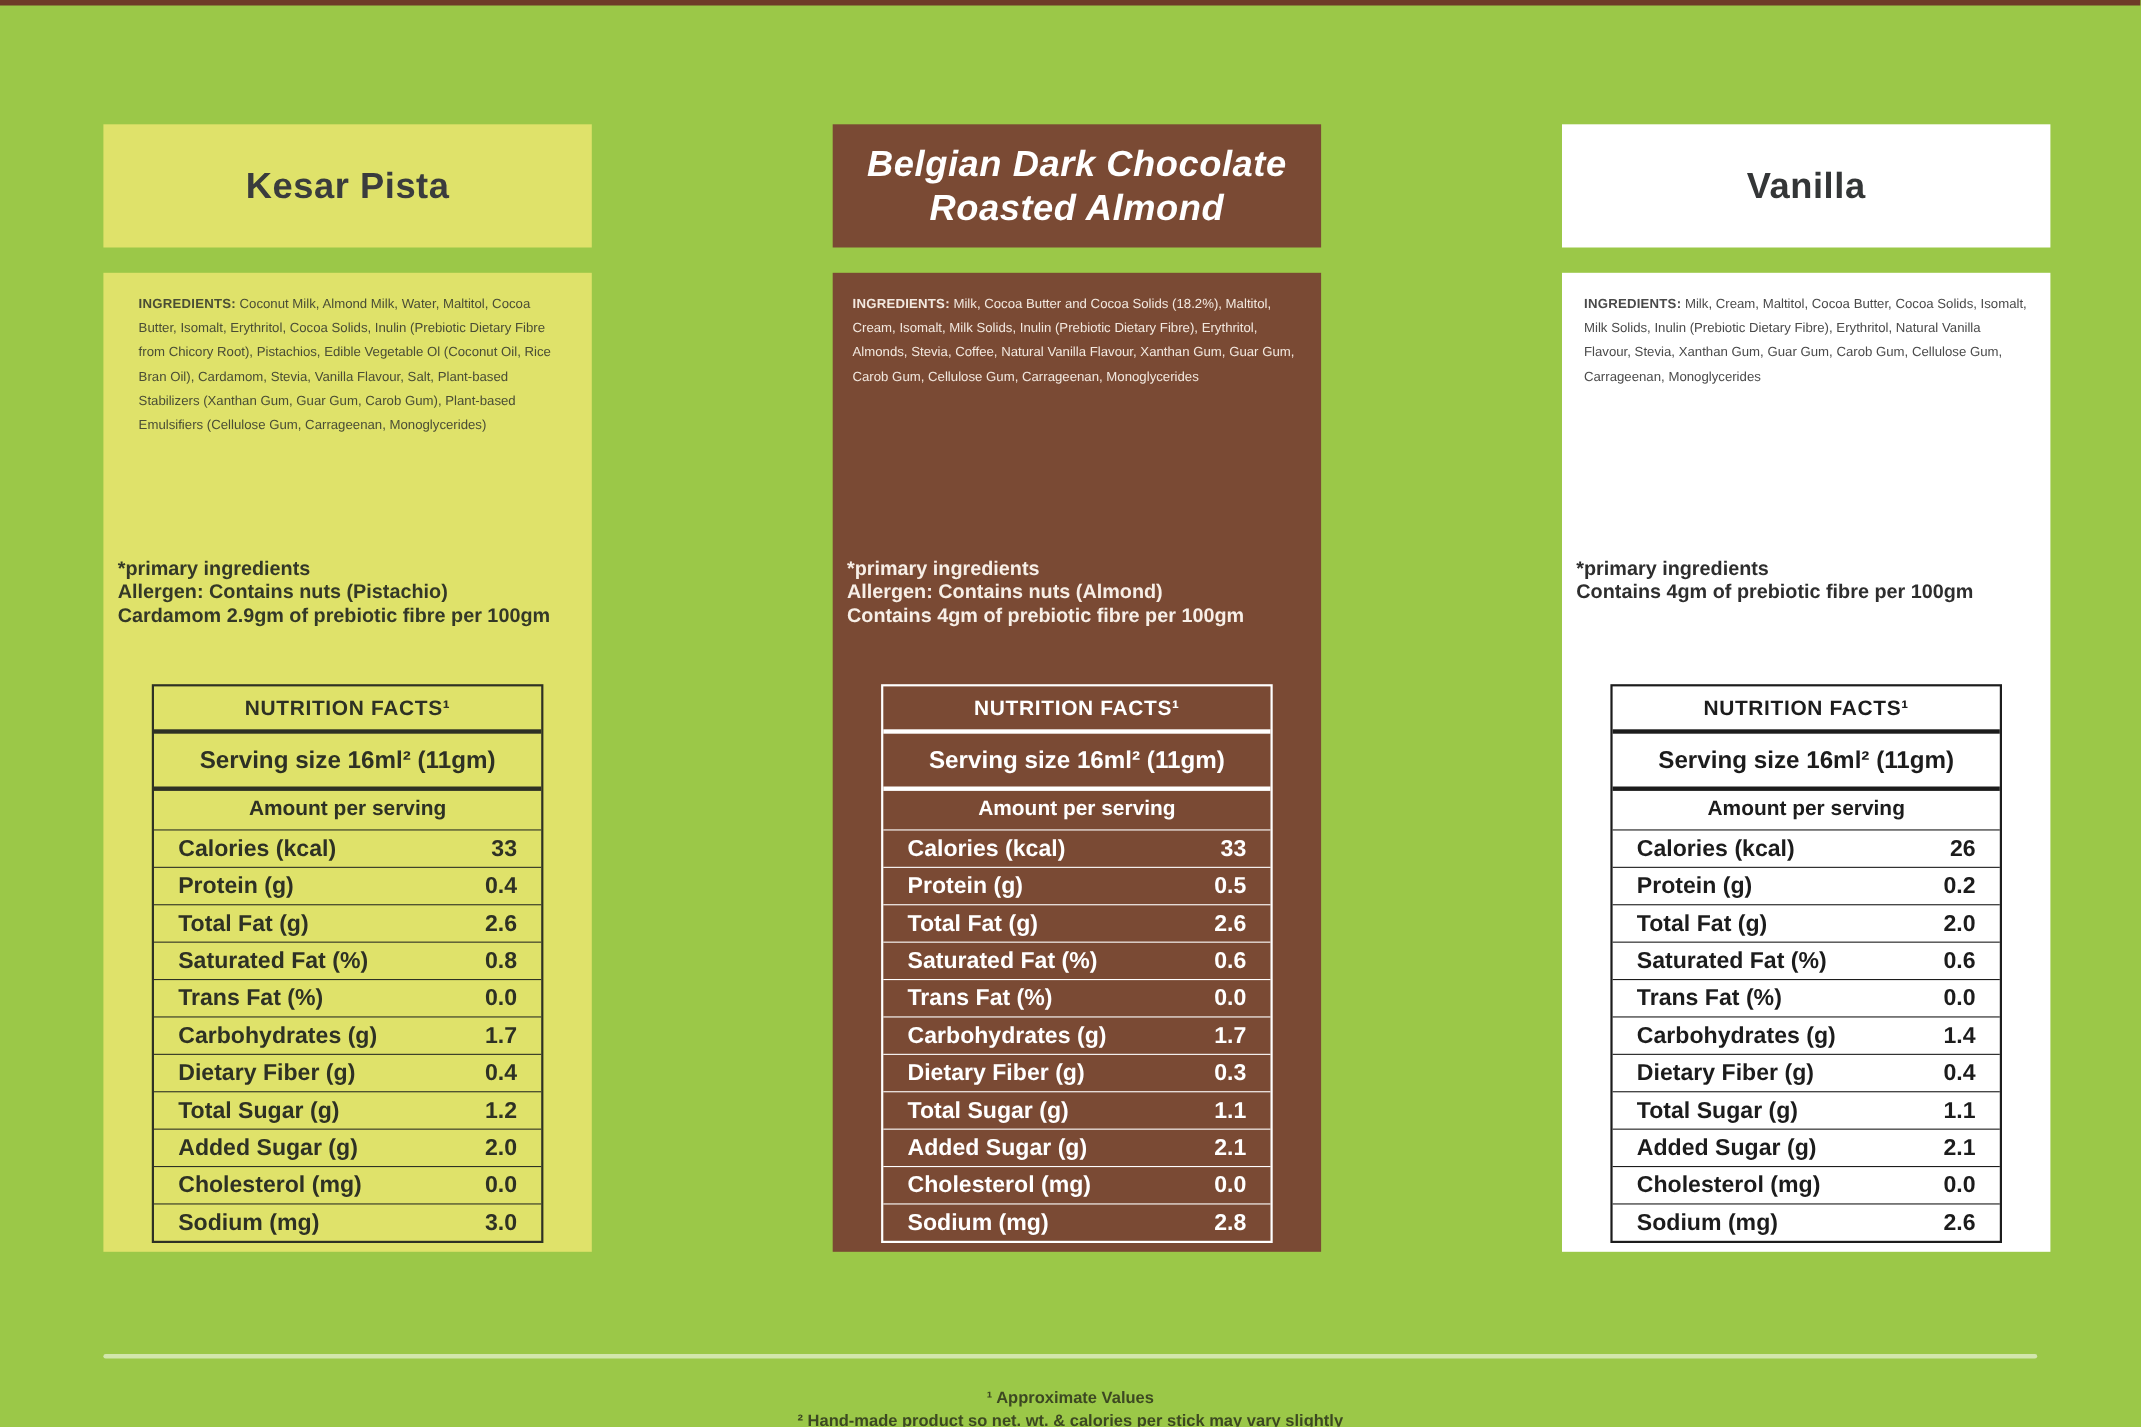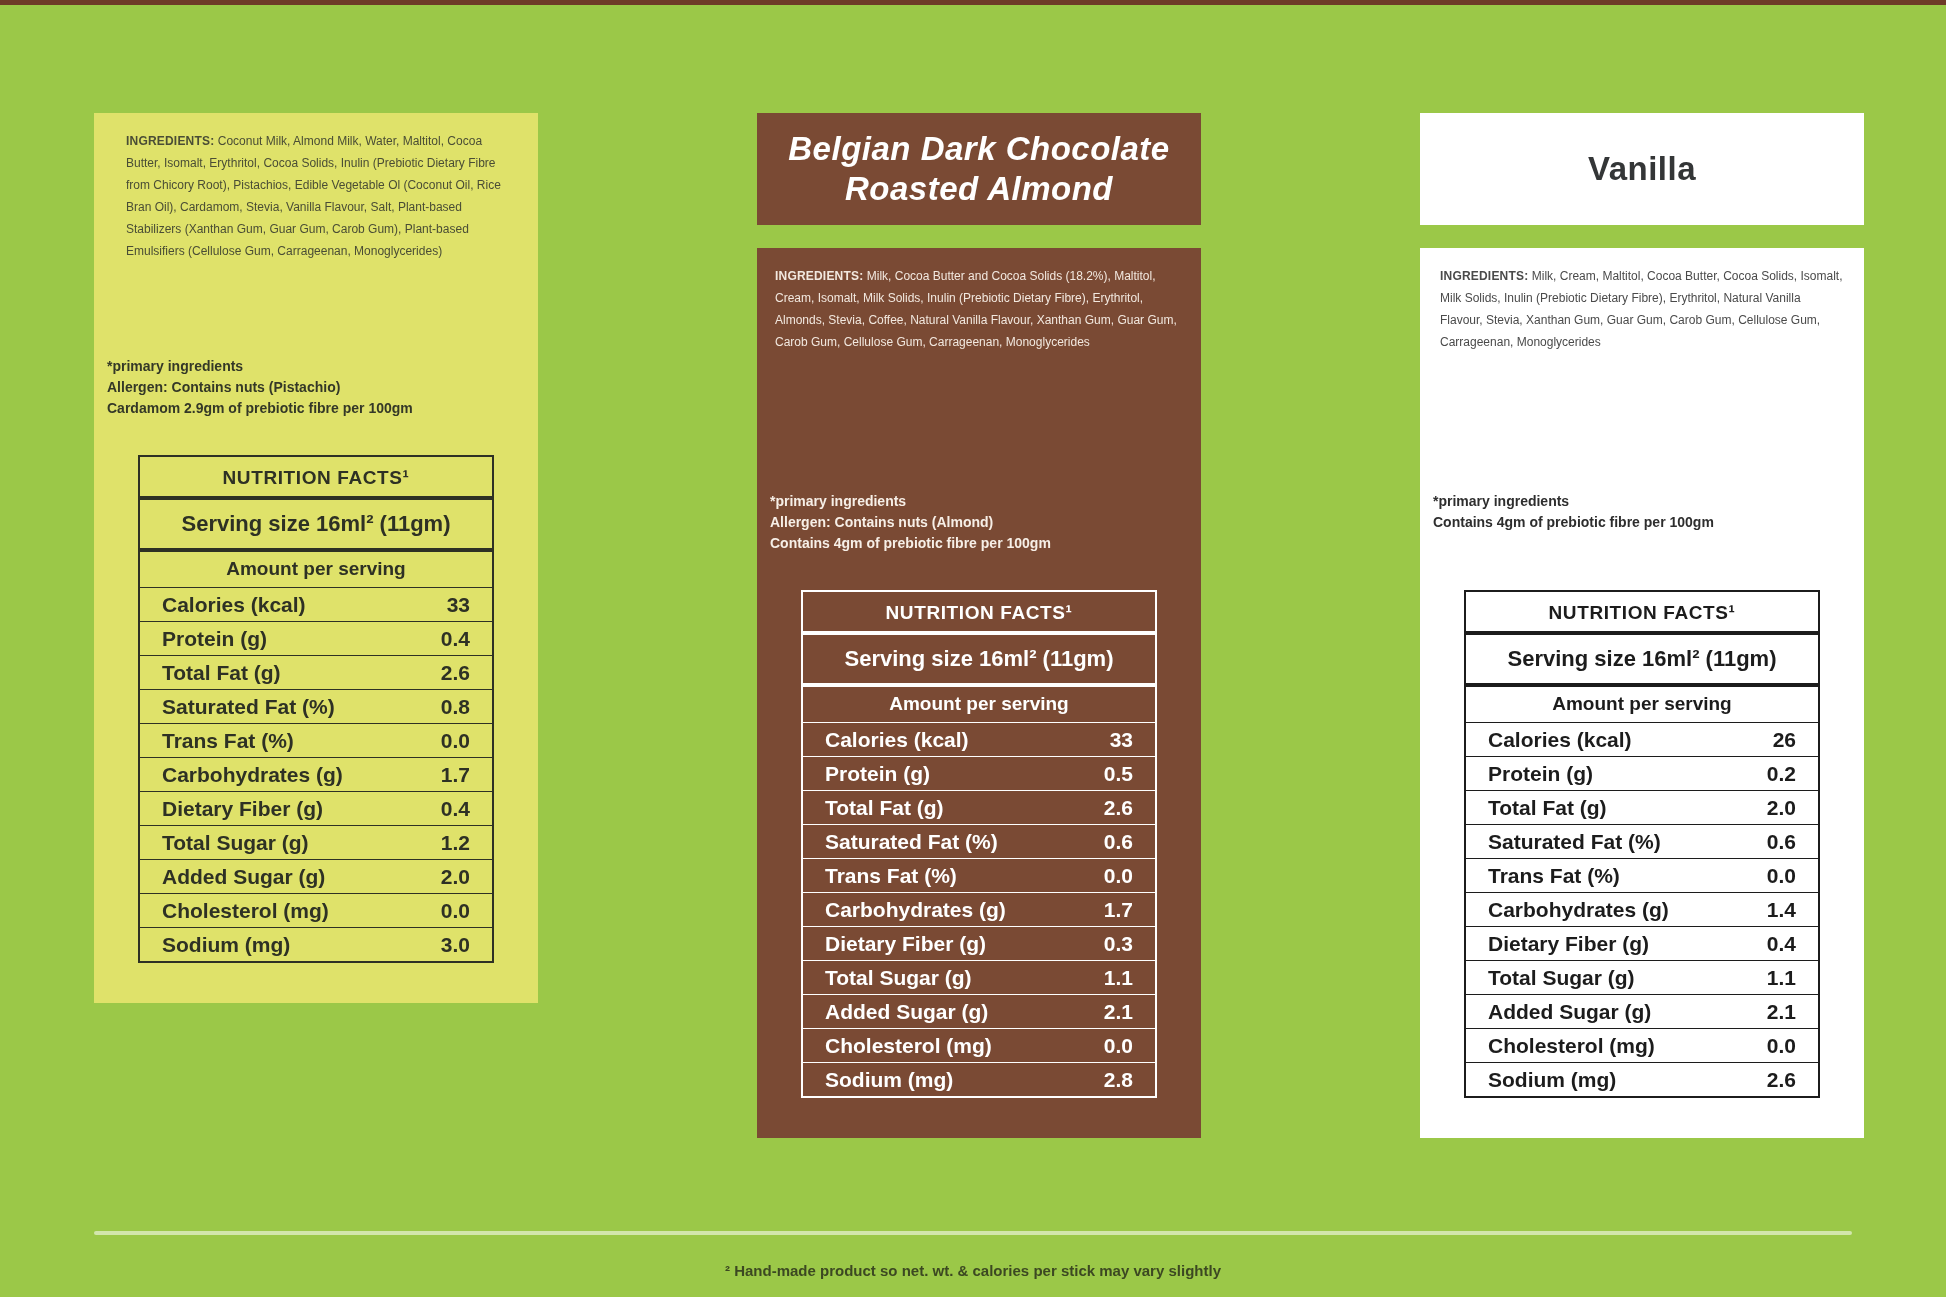"Kesar Pista" header.panel-header { html: none -> <header> <h1>Kesar Pista</h1> </header> }
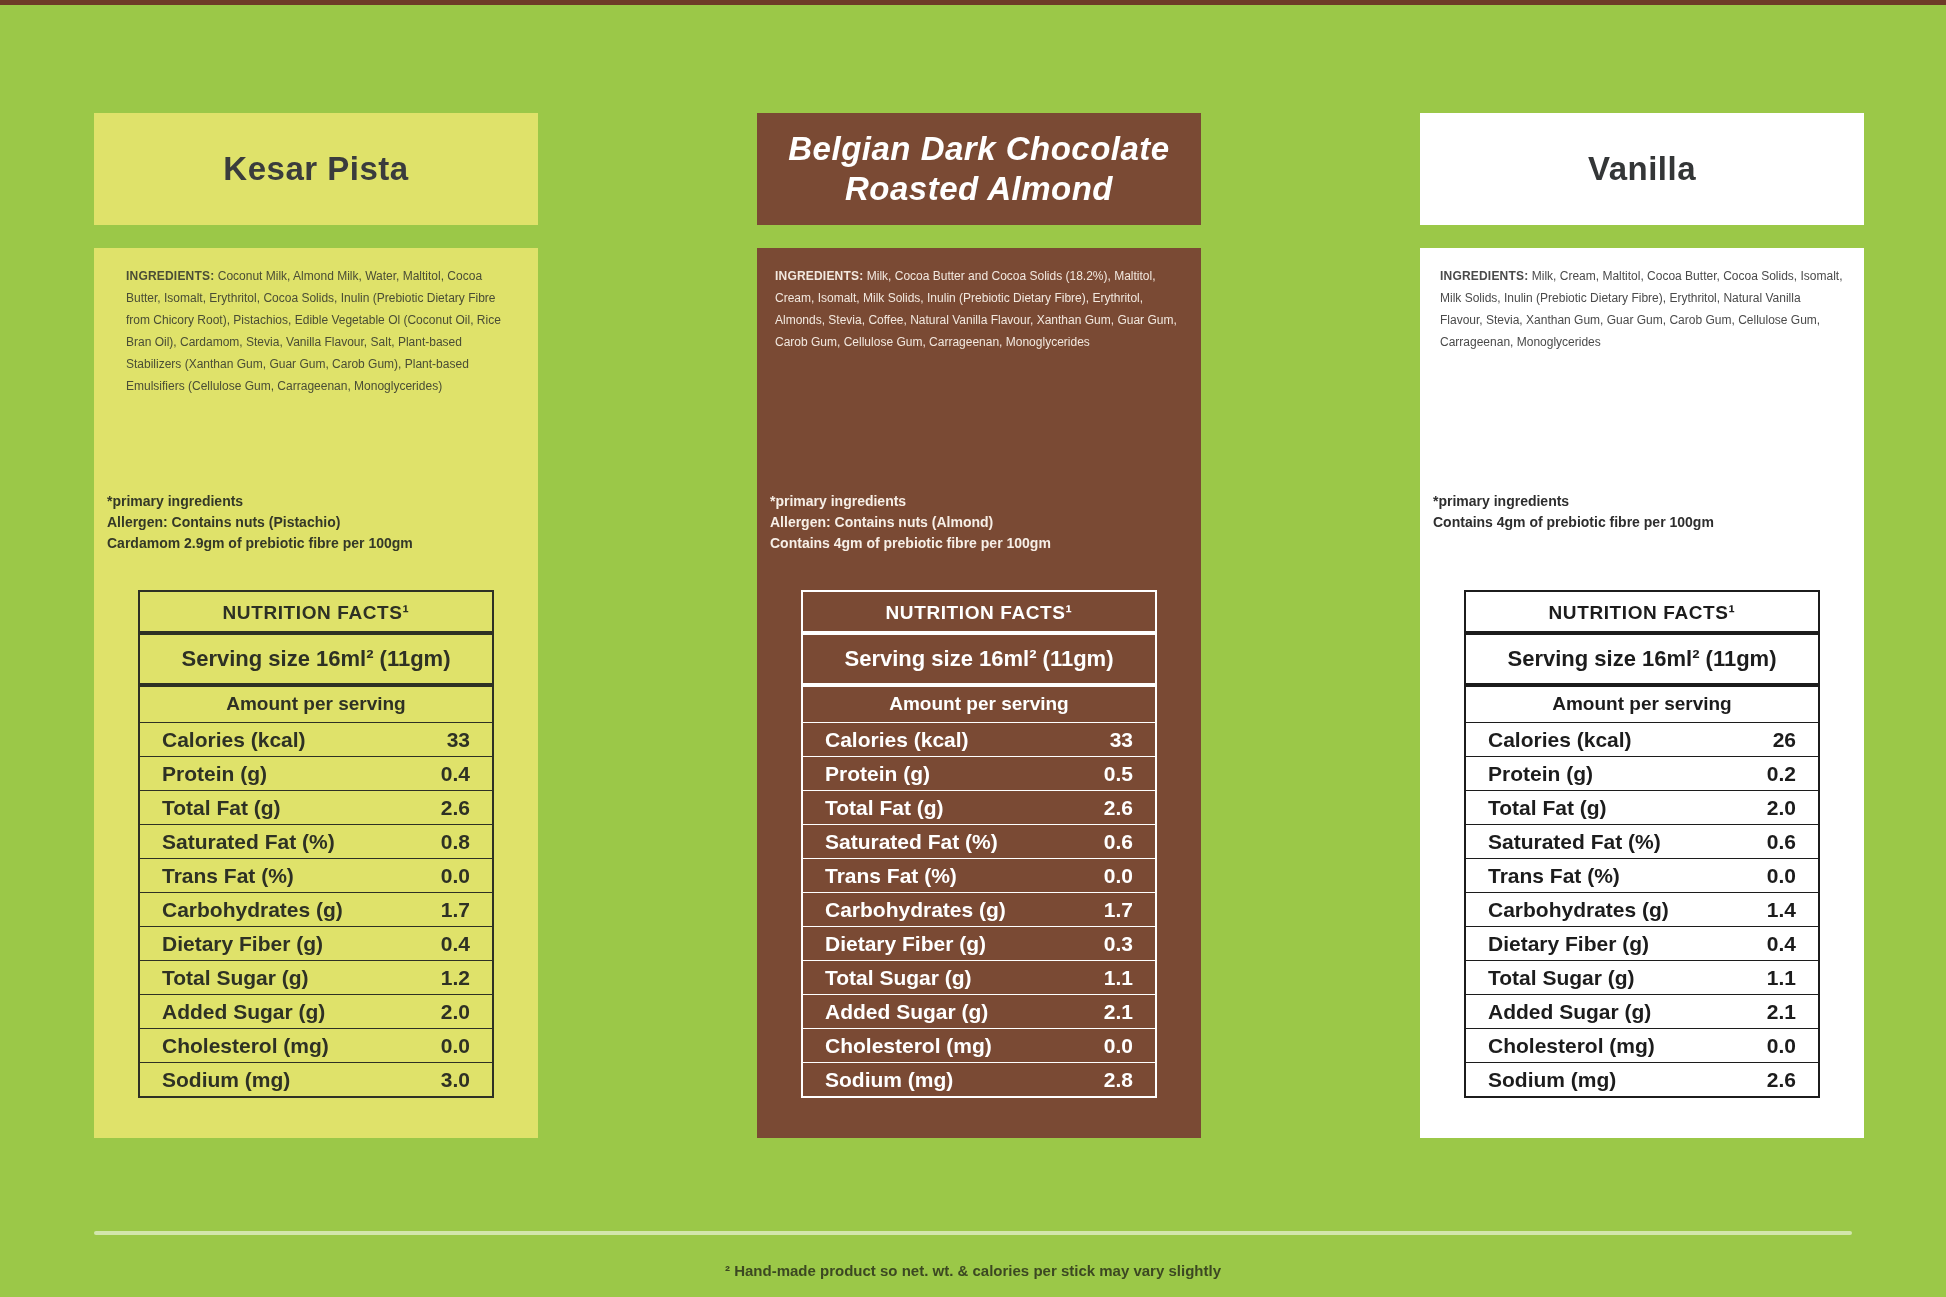"*primary ingredients" .notes { font-size: 14px -> 18px; margin: 0 13px -> 16px 13px }
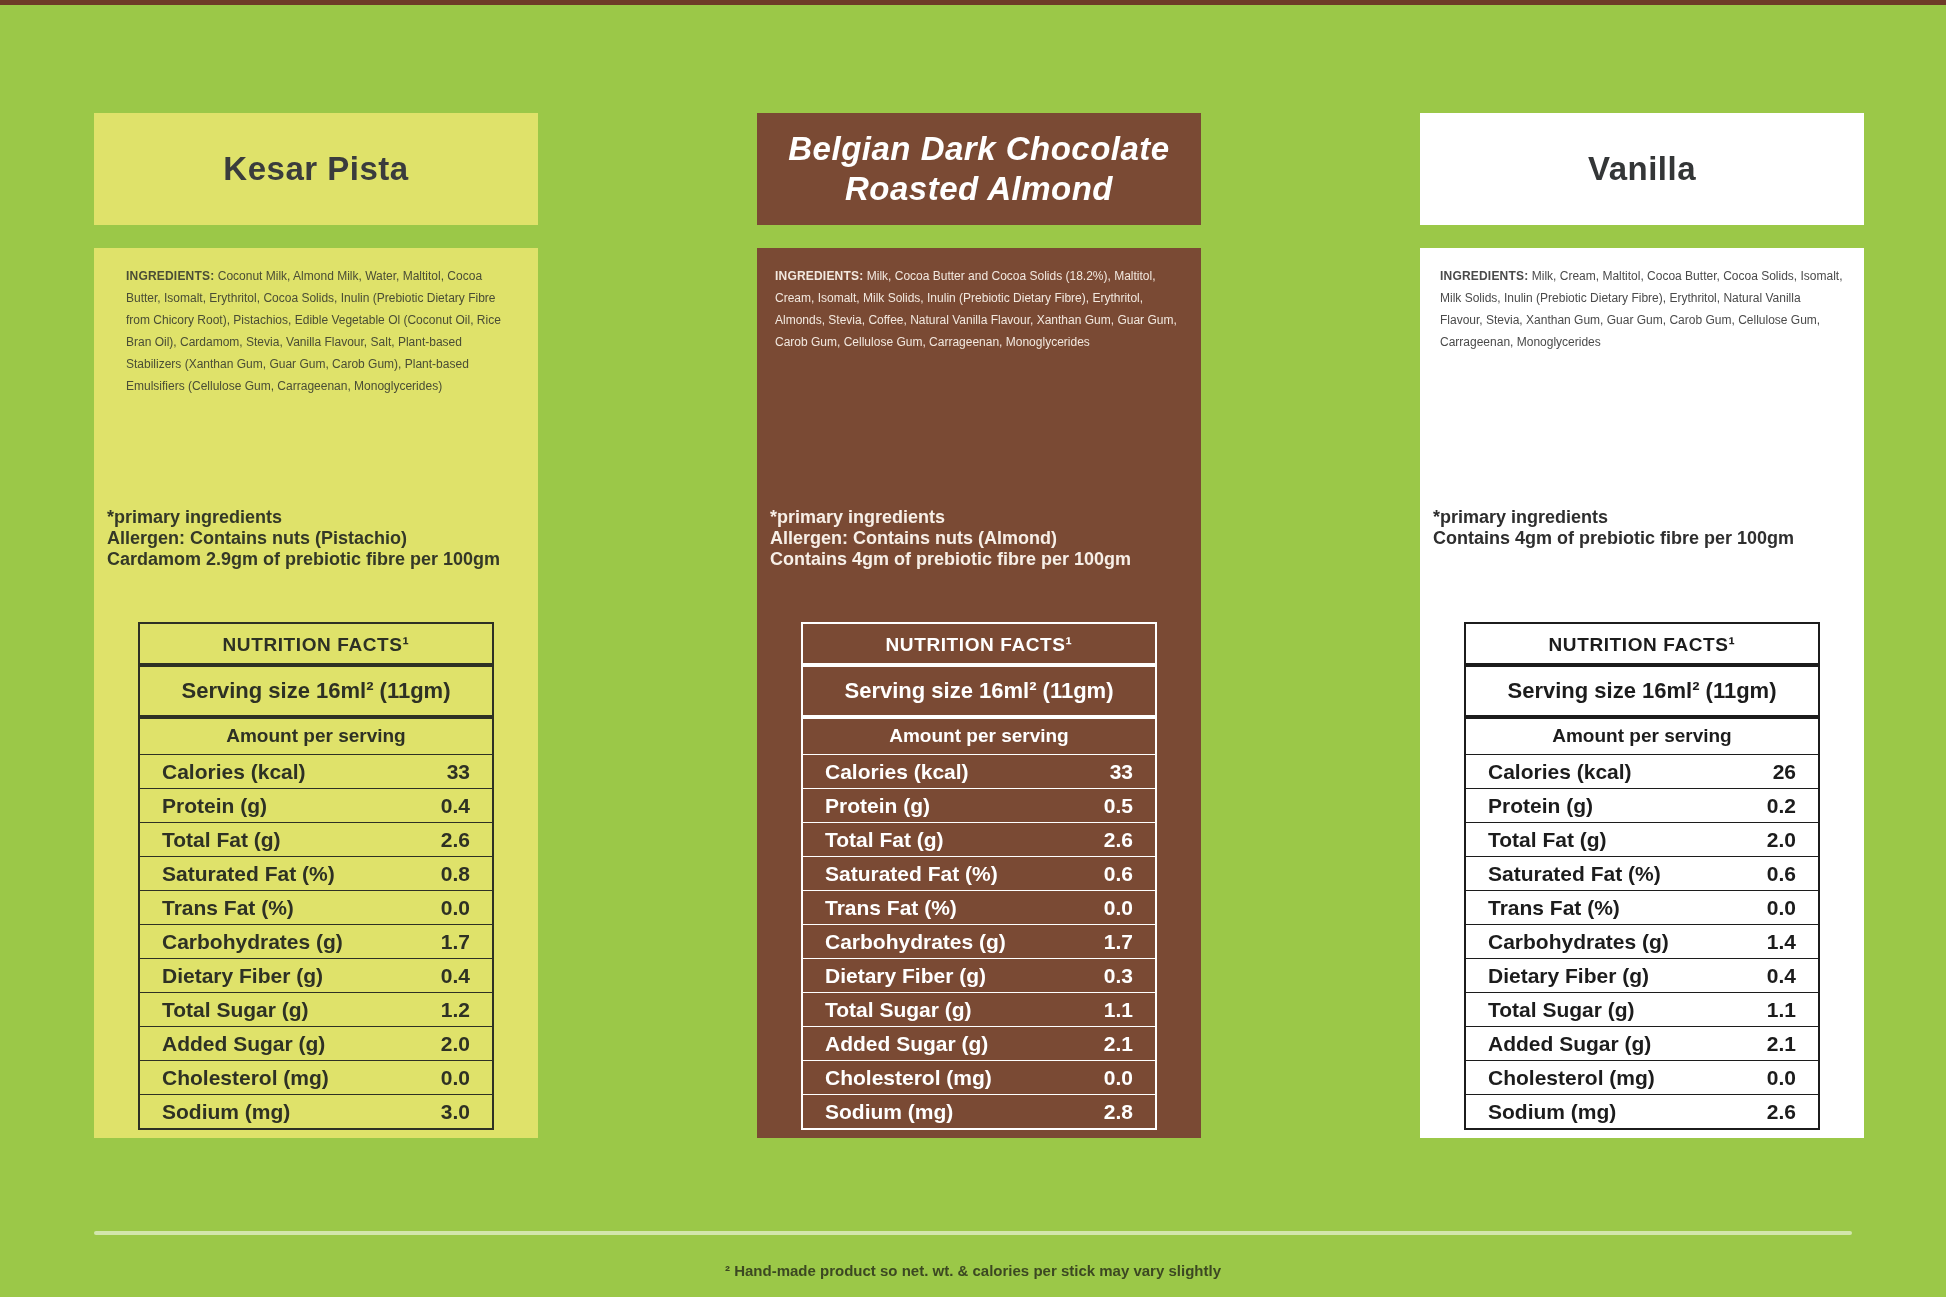"¹ Approximate Values" p.footer-note { html: none -> <p>¹ Approximate Values</p> }
